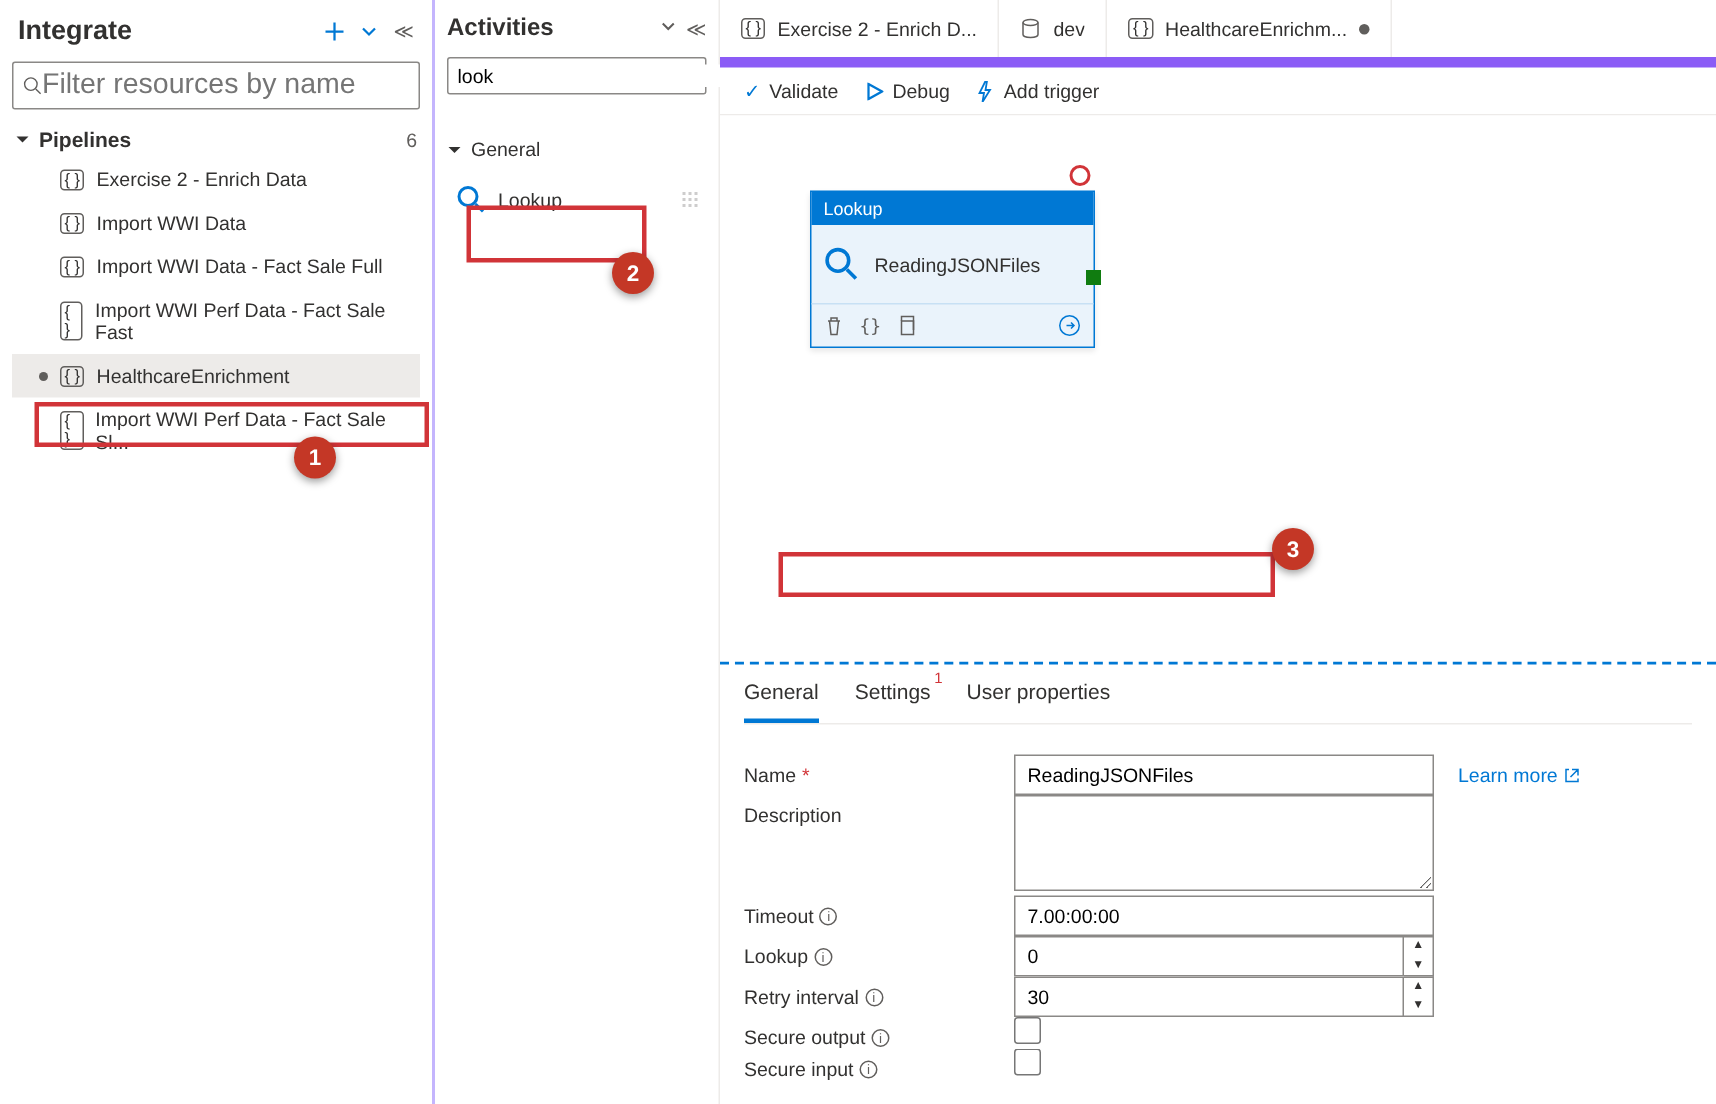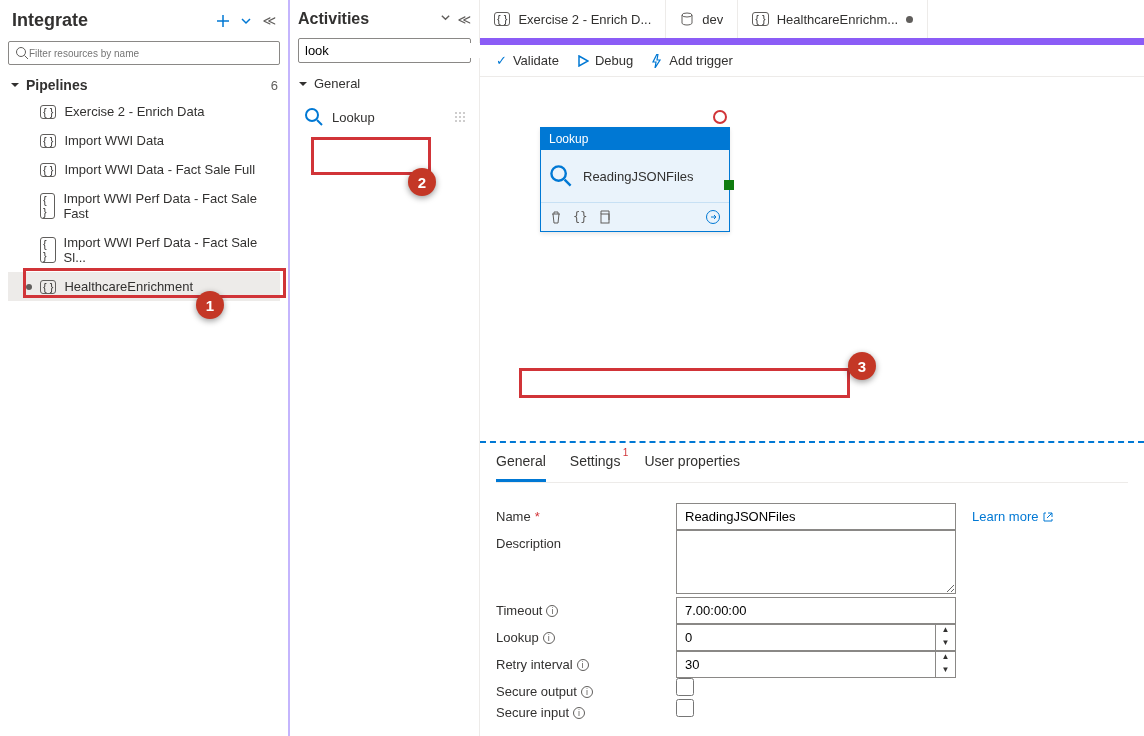"Filter resources by name" .search-box input { font-size: 10px -> 19px }
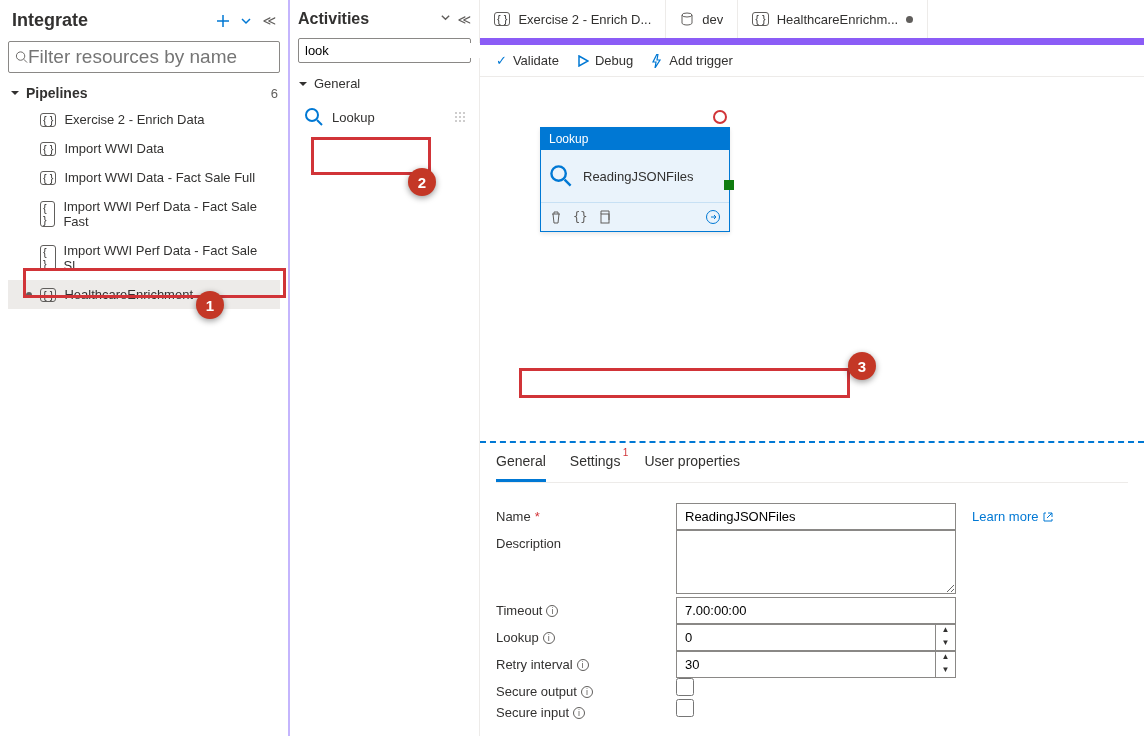"look" .activity-search { margin-bottom: 9px -> 25px }
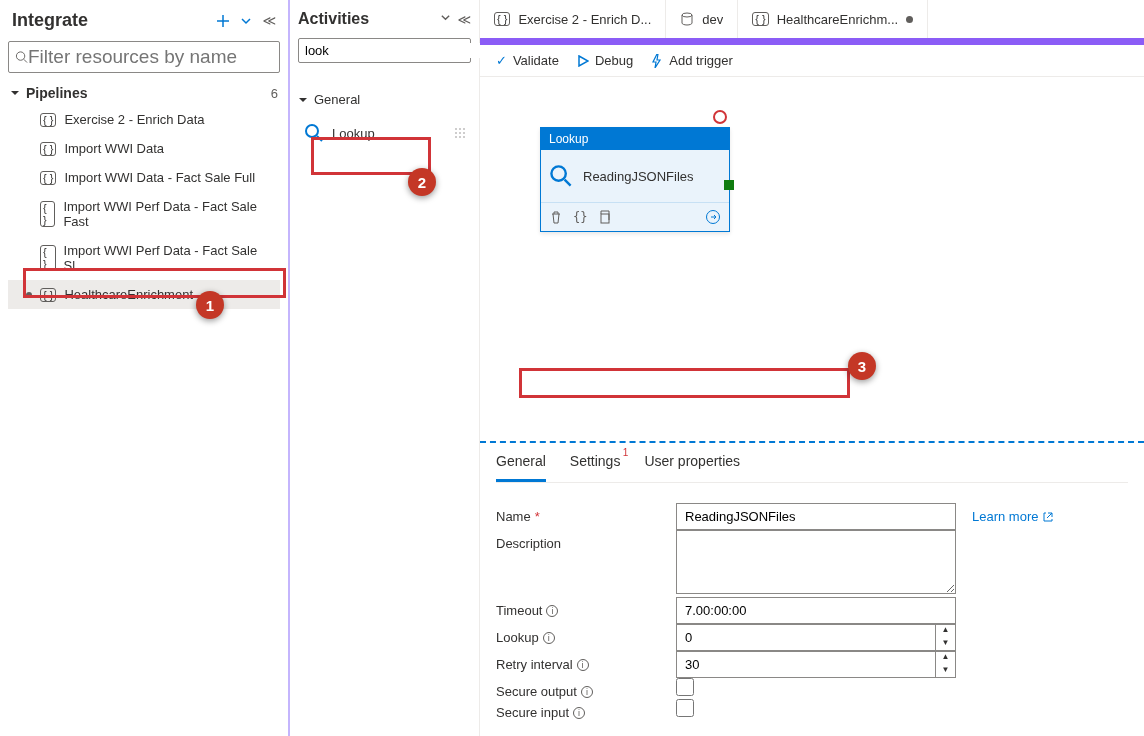"Import WWI Perf Data - Fact Sale Sl..." div.tree-item { order: before "HealthcareEnrichment" -> after "HealthcareEnrichment" }
